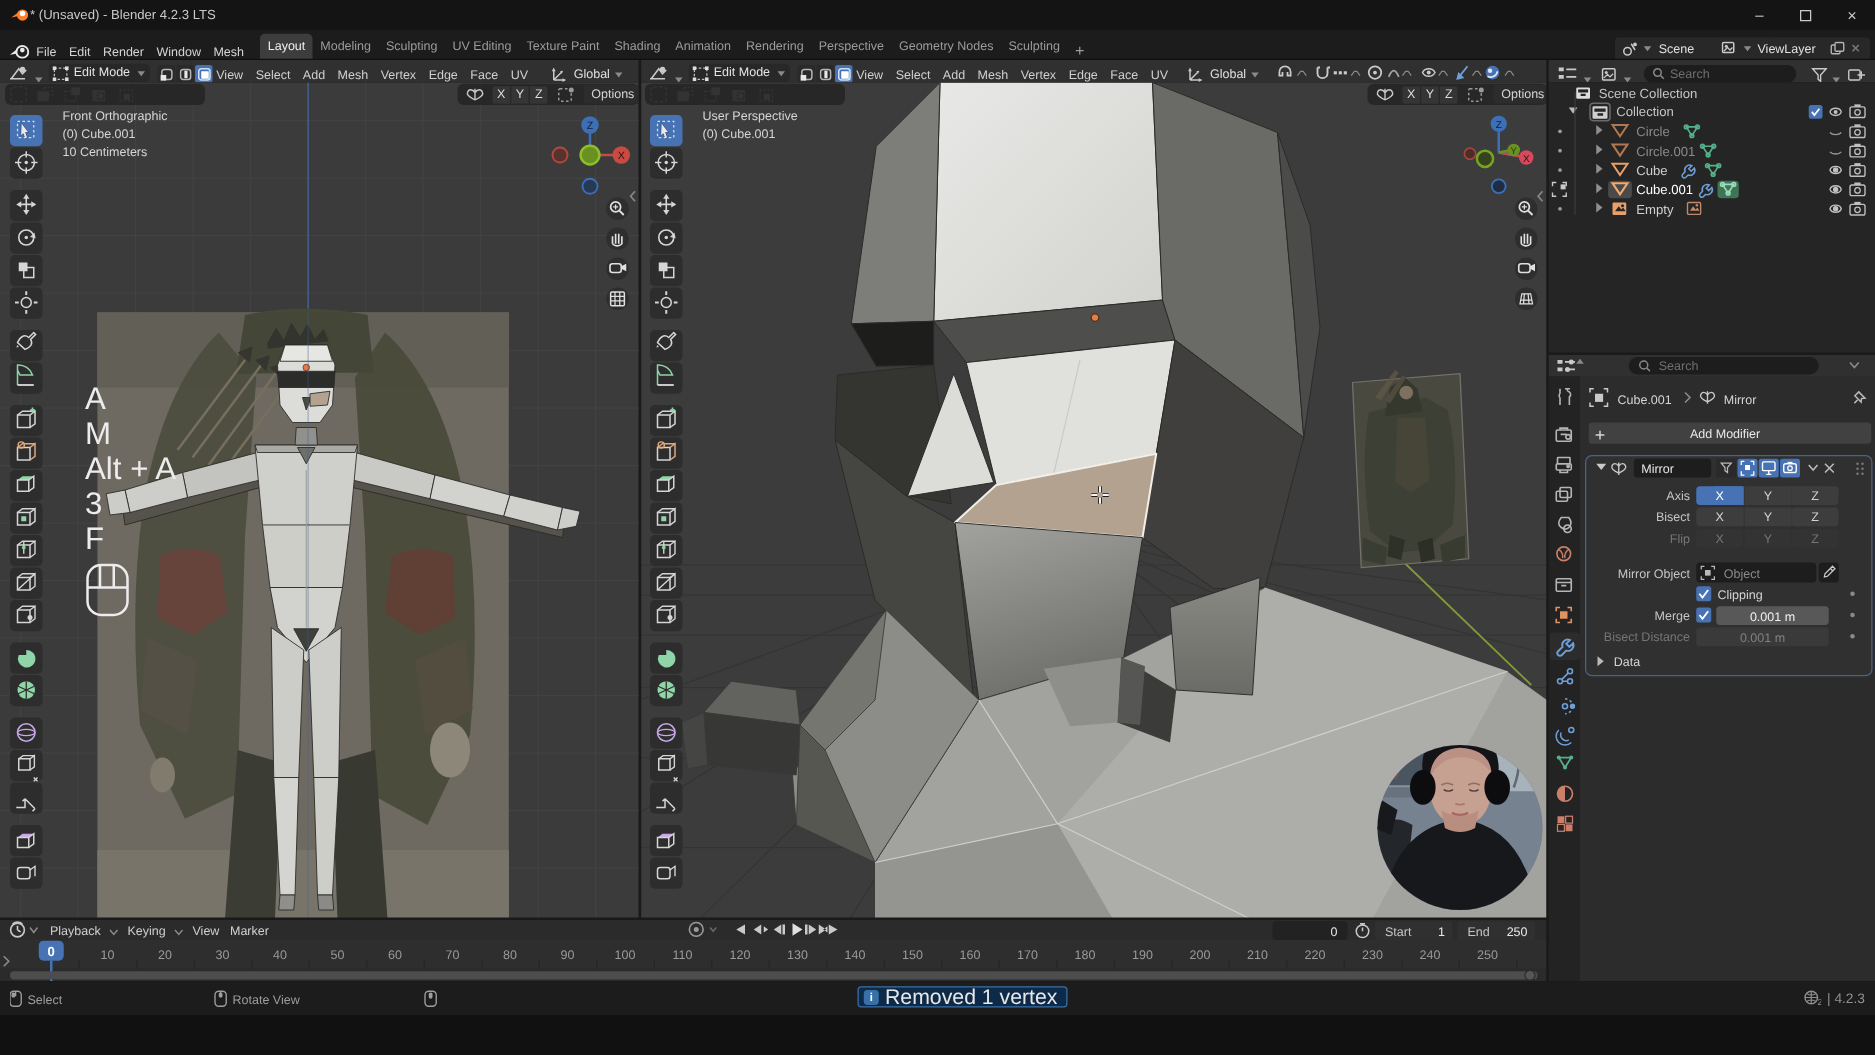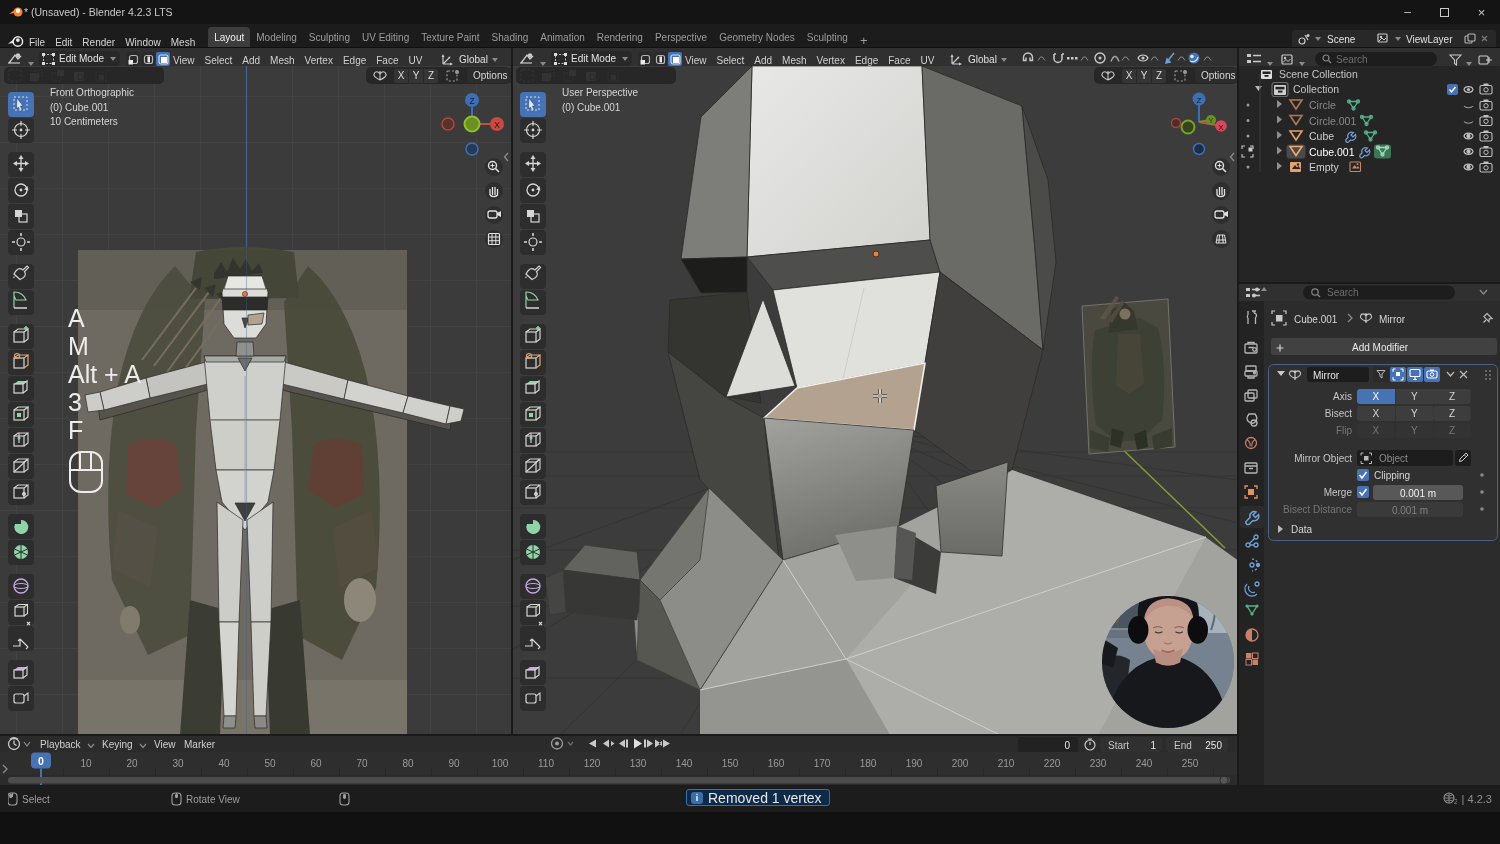"Removed 1 vertex" span { font-size: 14px -> 17px }
